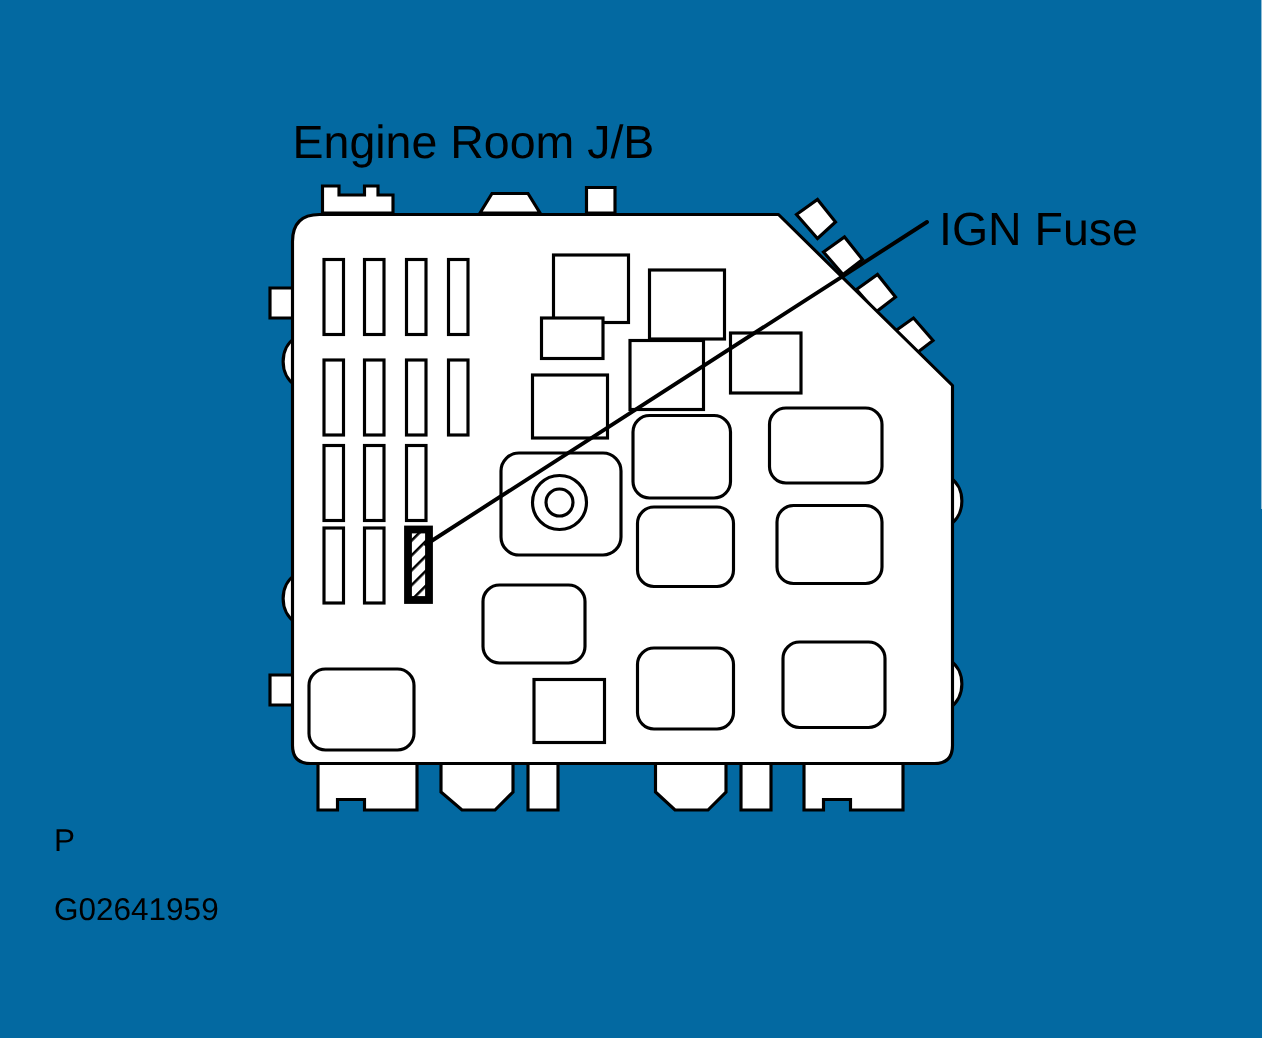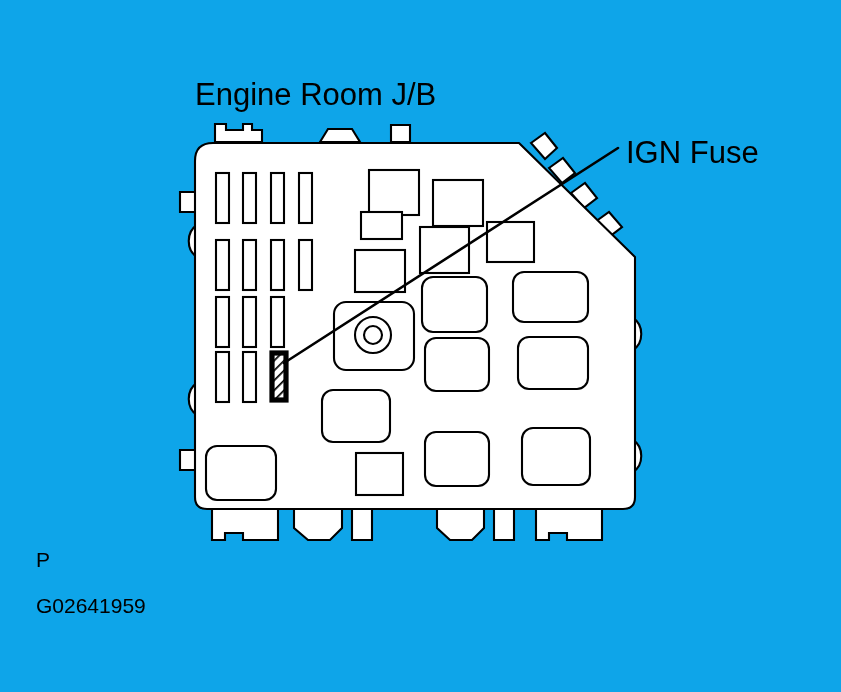"Engine Room J/B" #page { background: #0ea5e9 -> #0369a1 }
